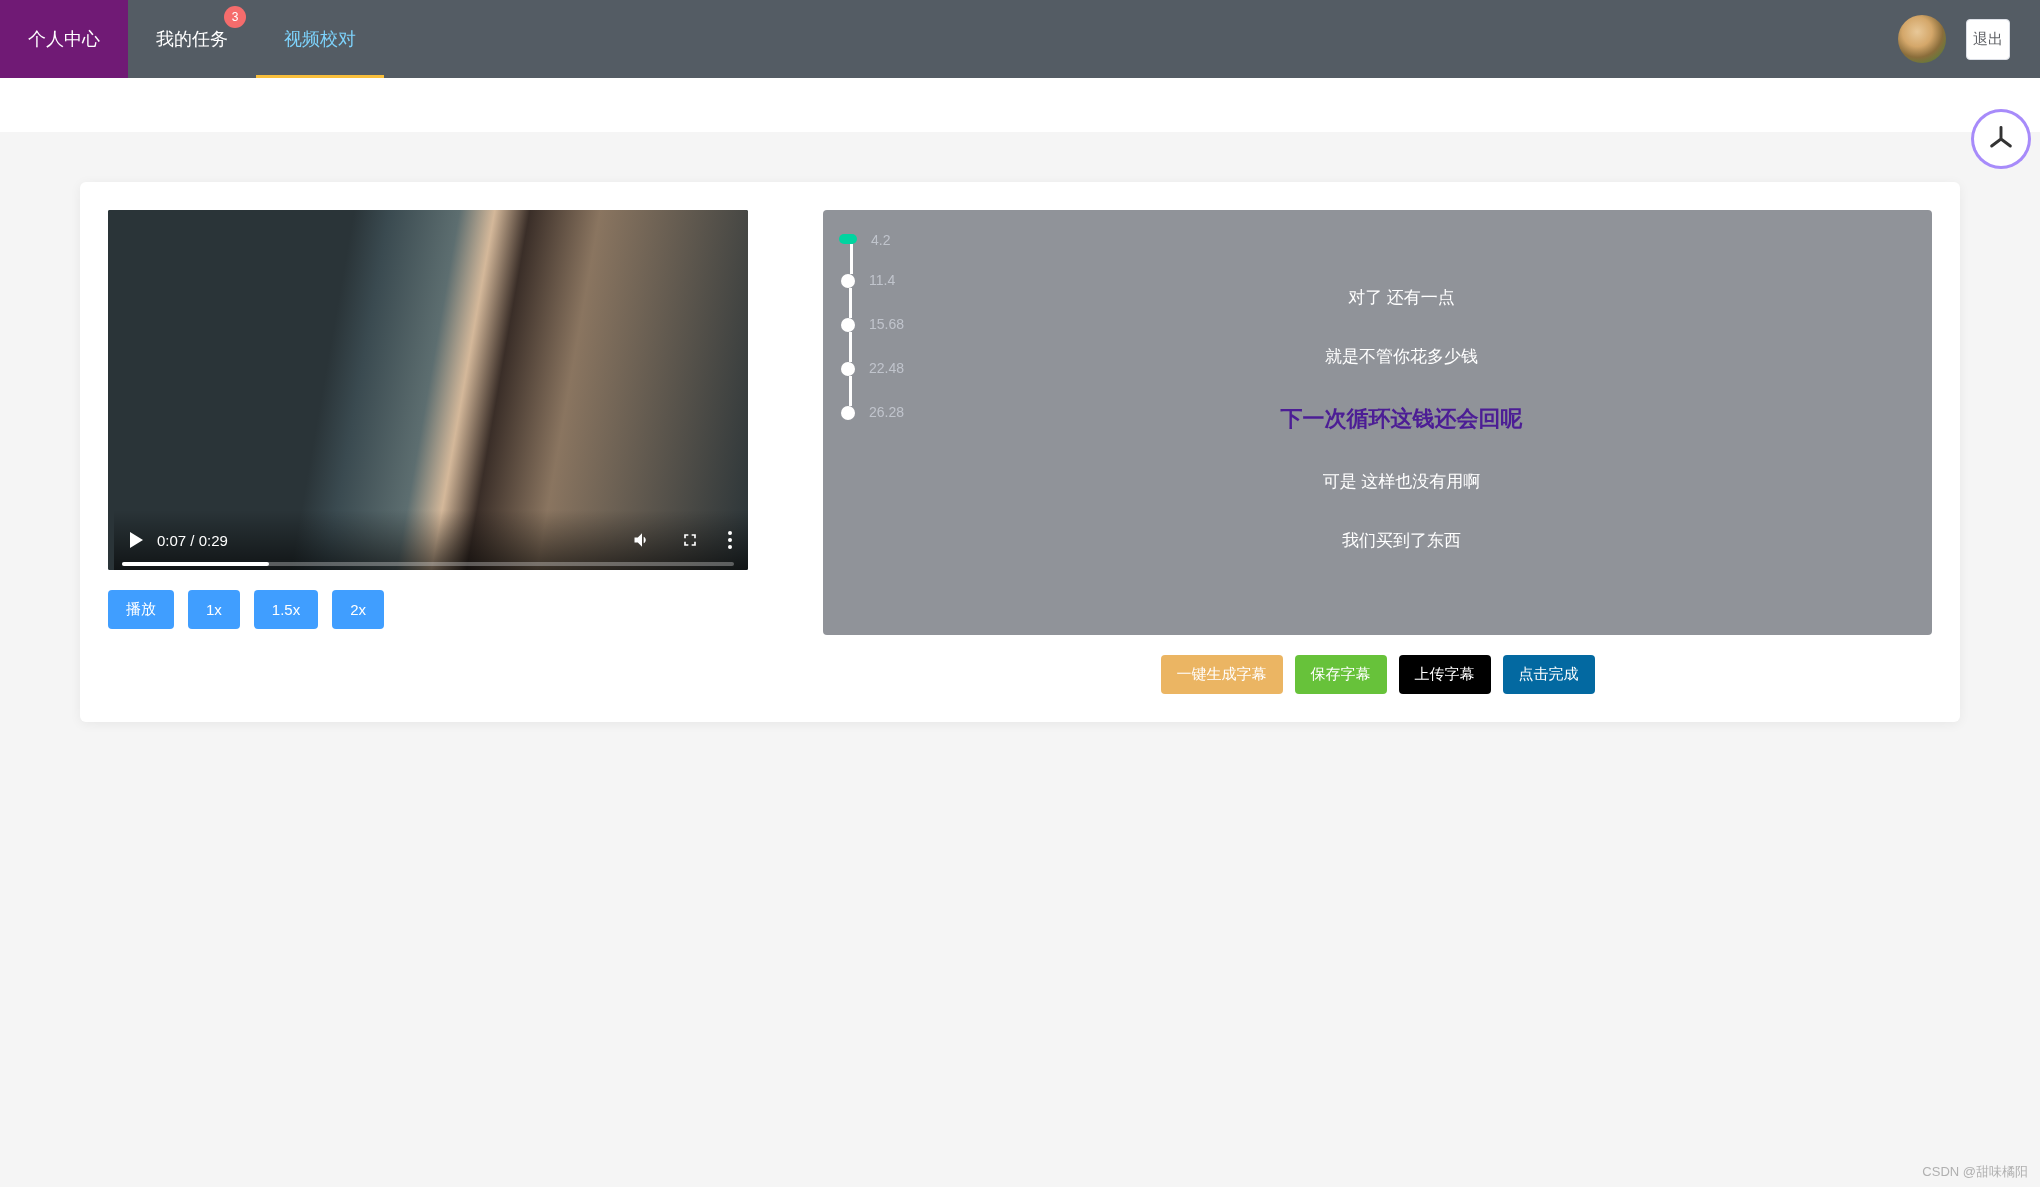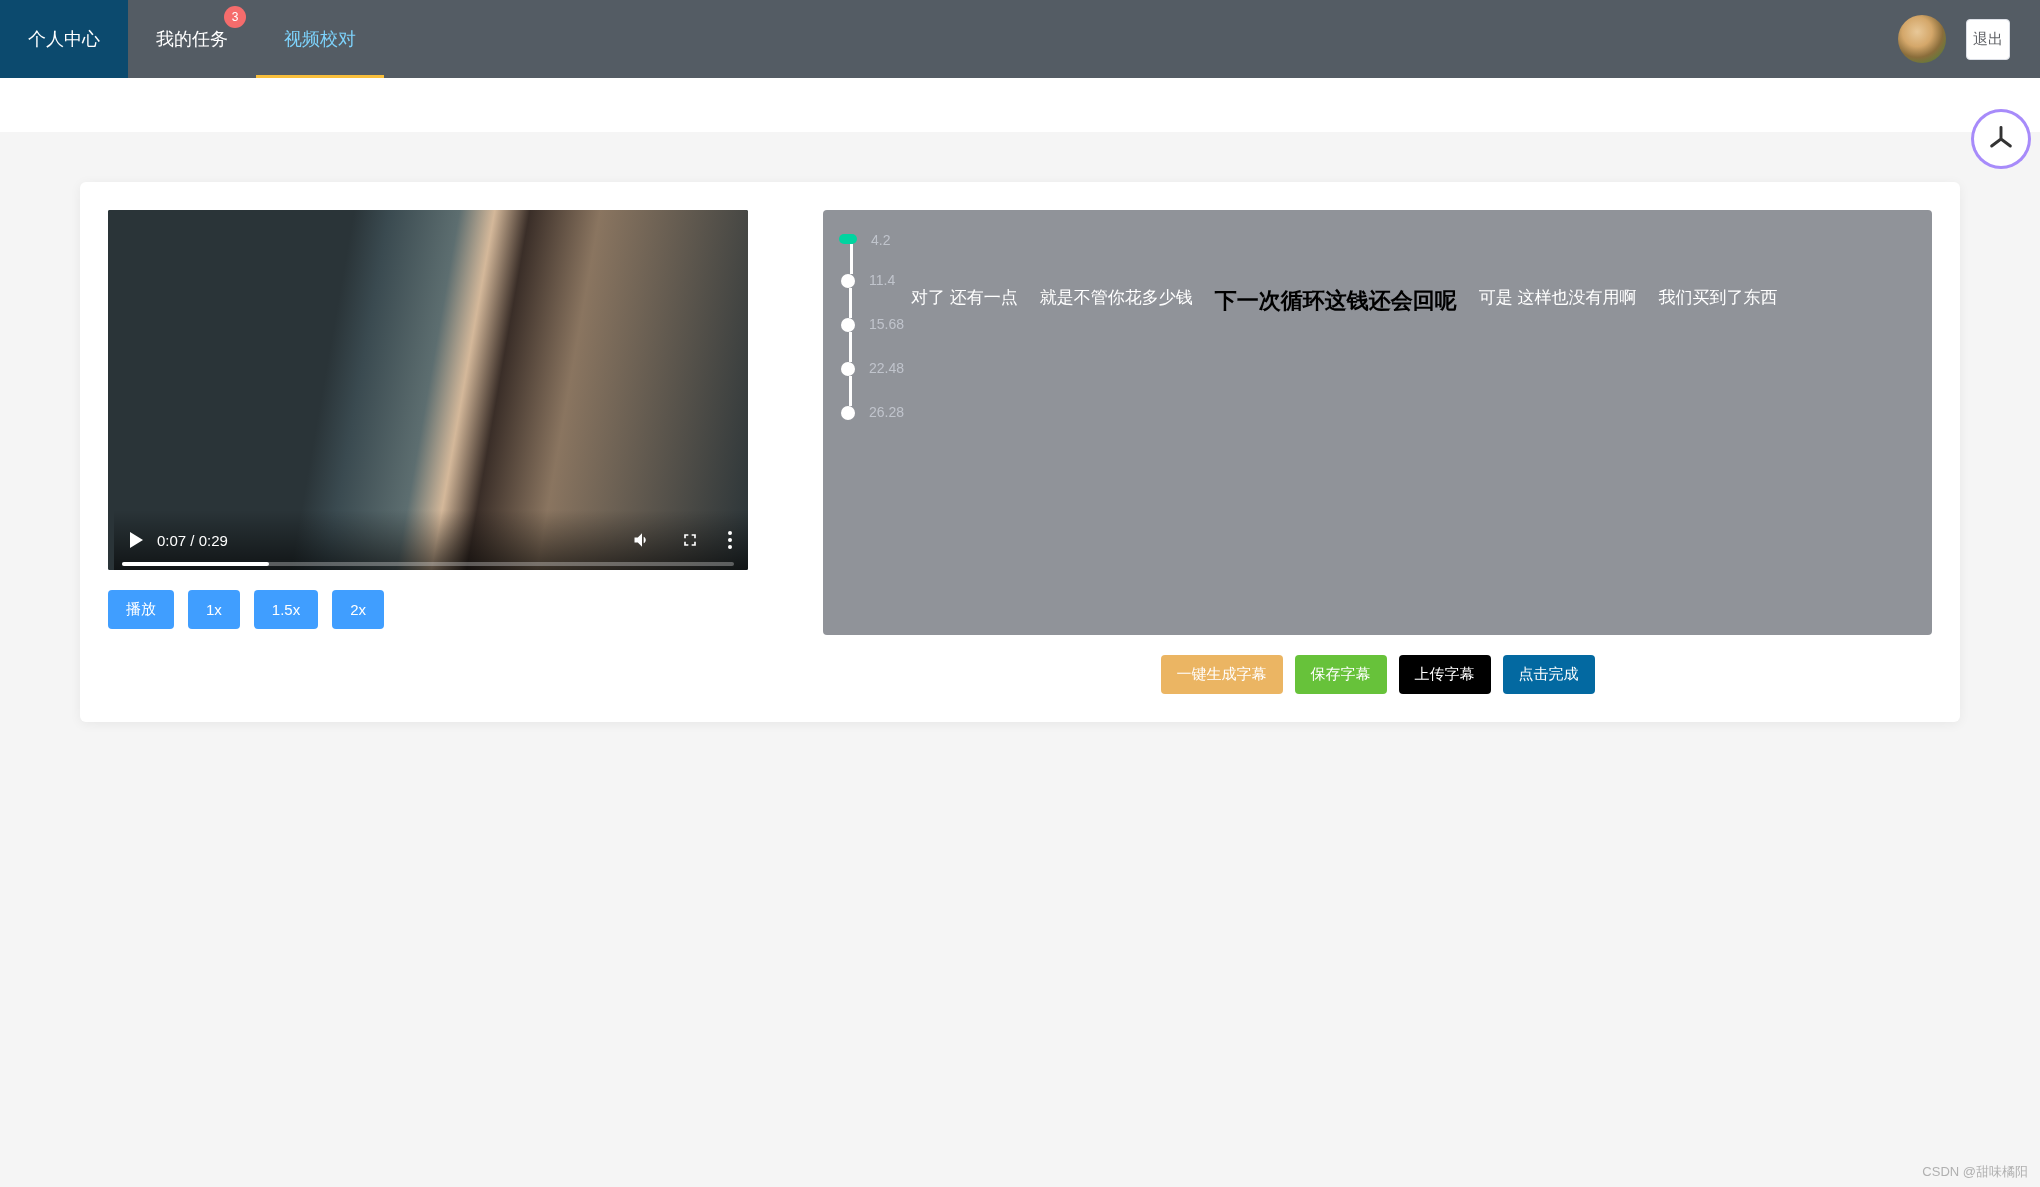"个人中心" .tab.dark { background: #0c4a6e -> #701a75 }
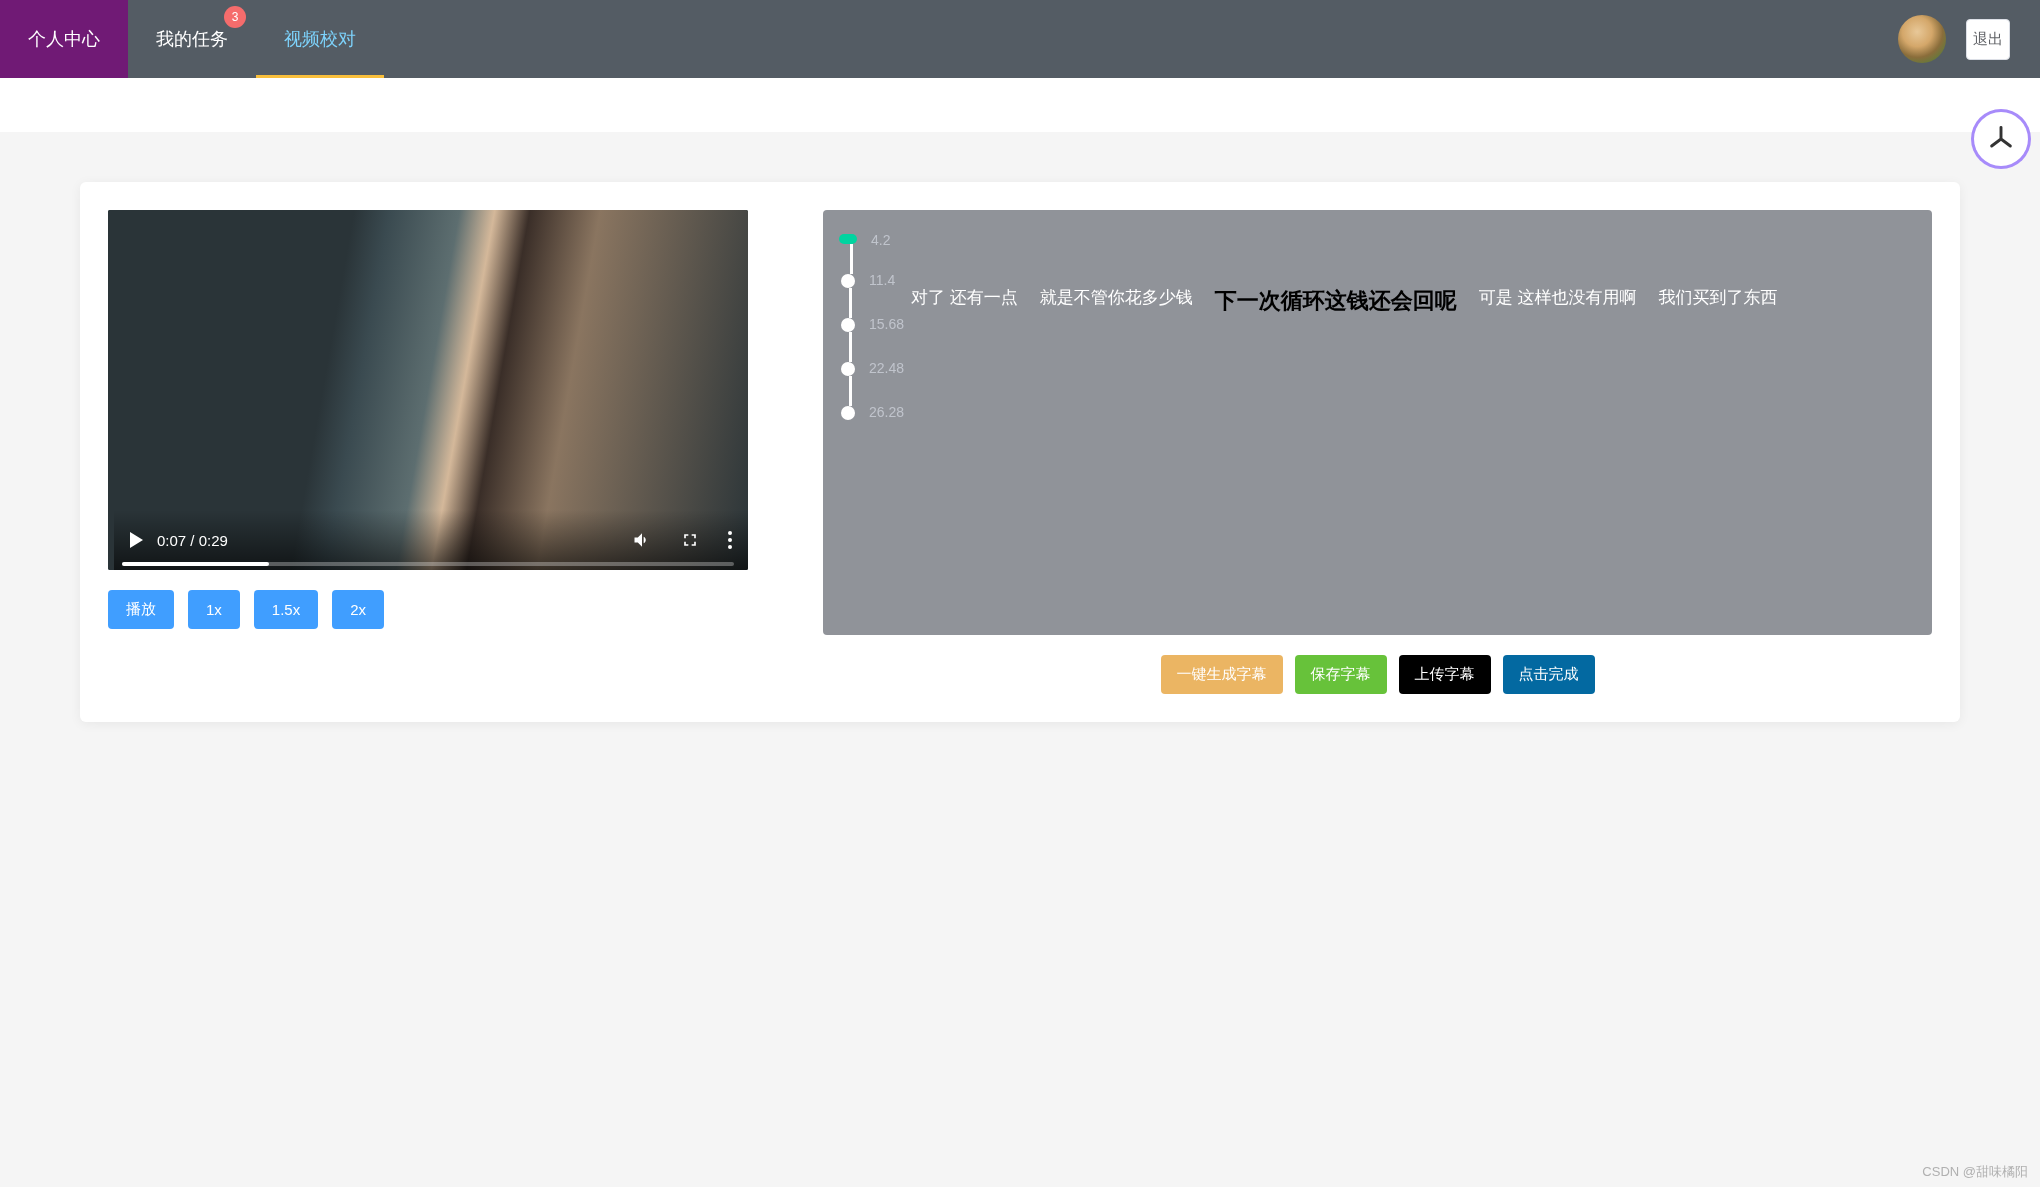"对了 还有一点" .subtitle-lines { flex-direction: none -> column; gap: 22px -> 36px }
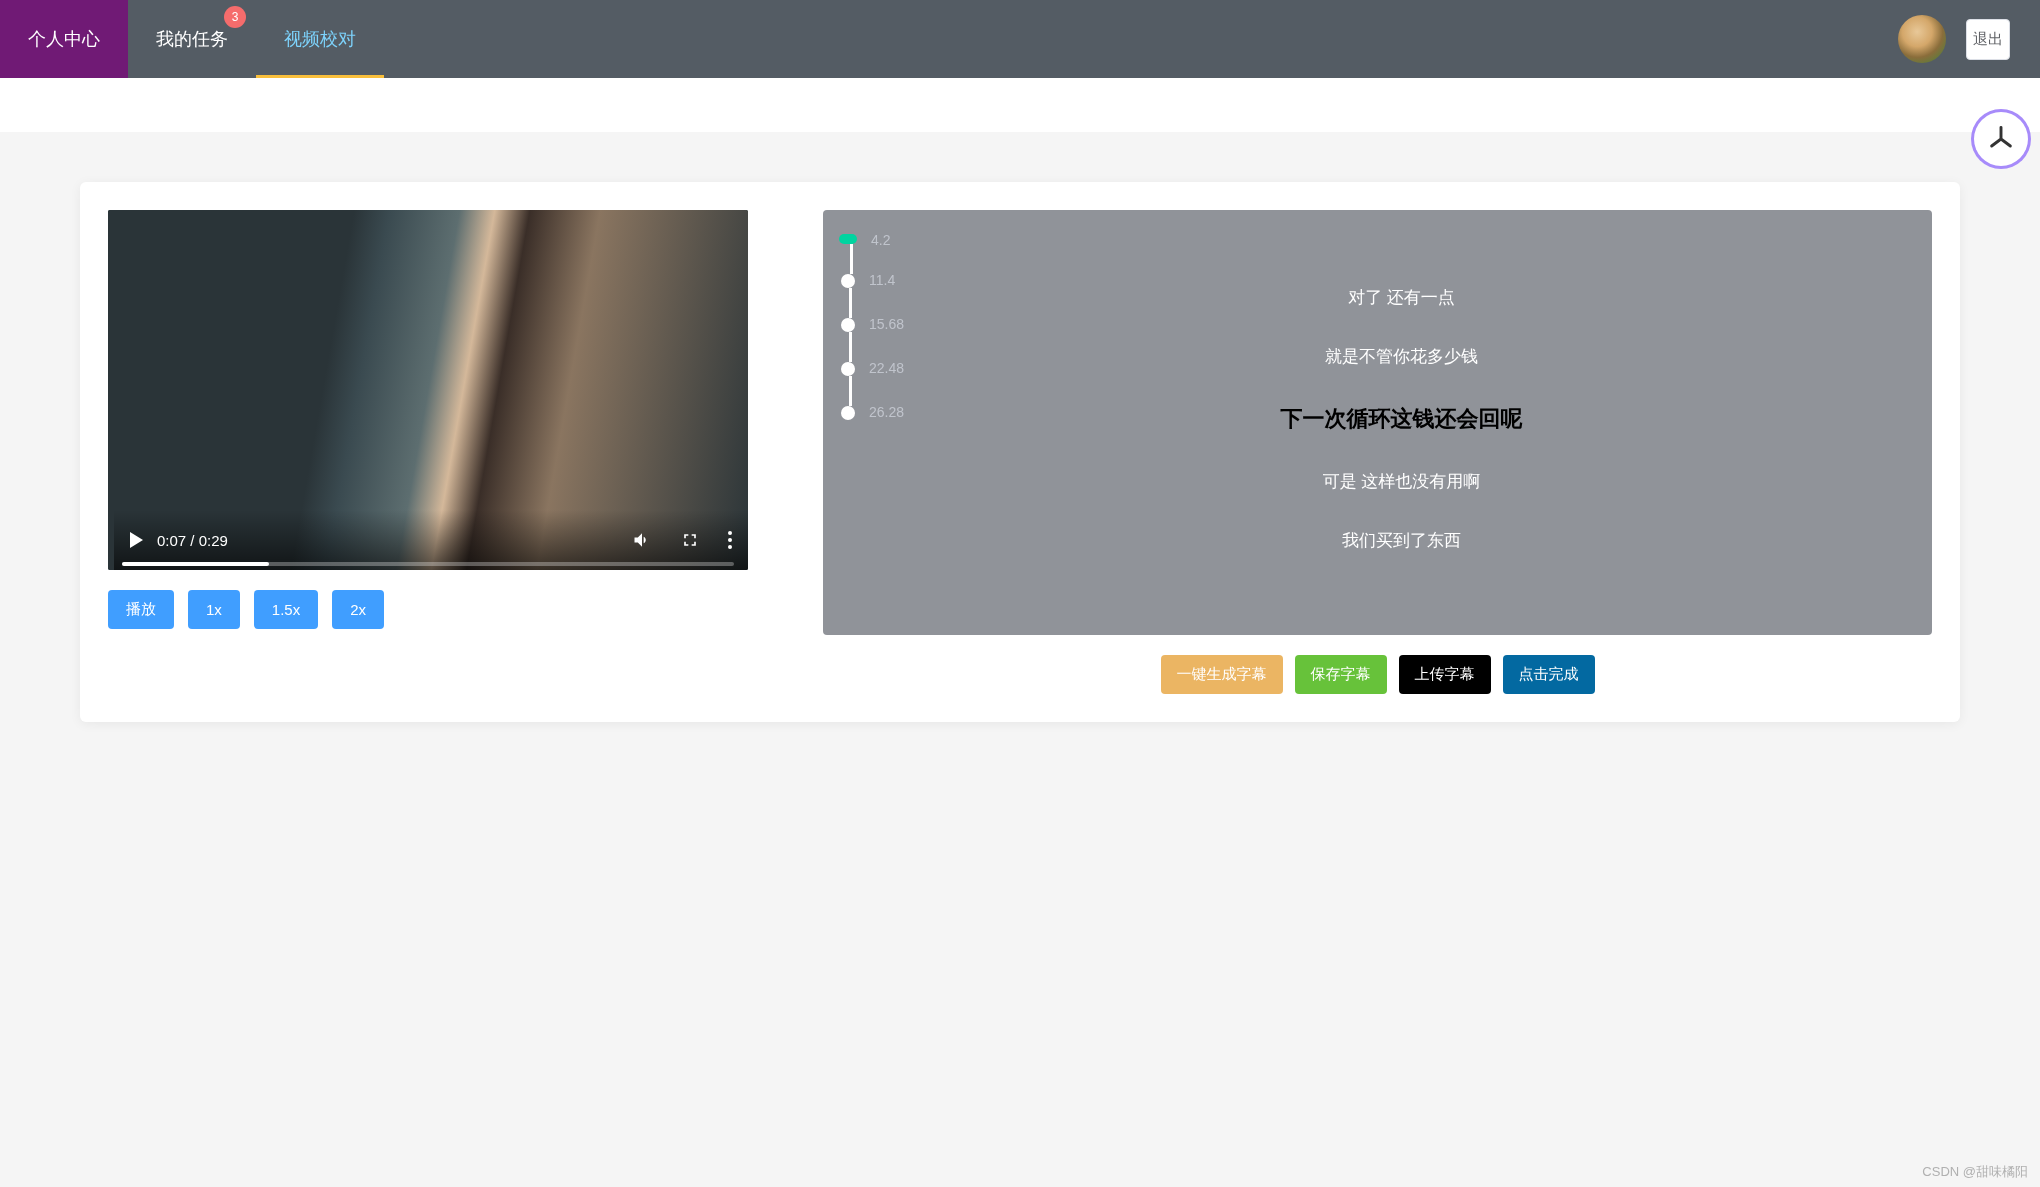"下一次循环这钱还会回呢" .subtitle-line.active { color: #000000 -> #4c1d95 }
